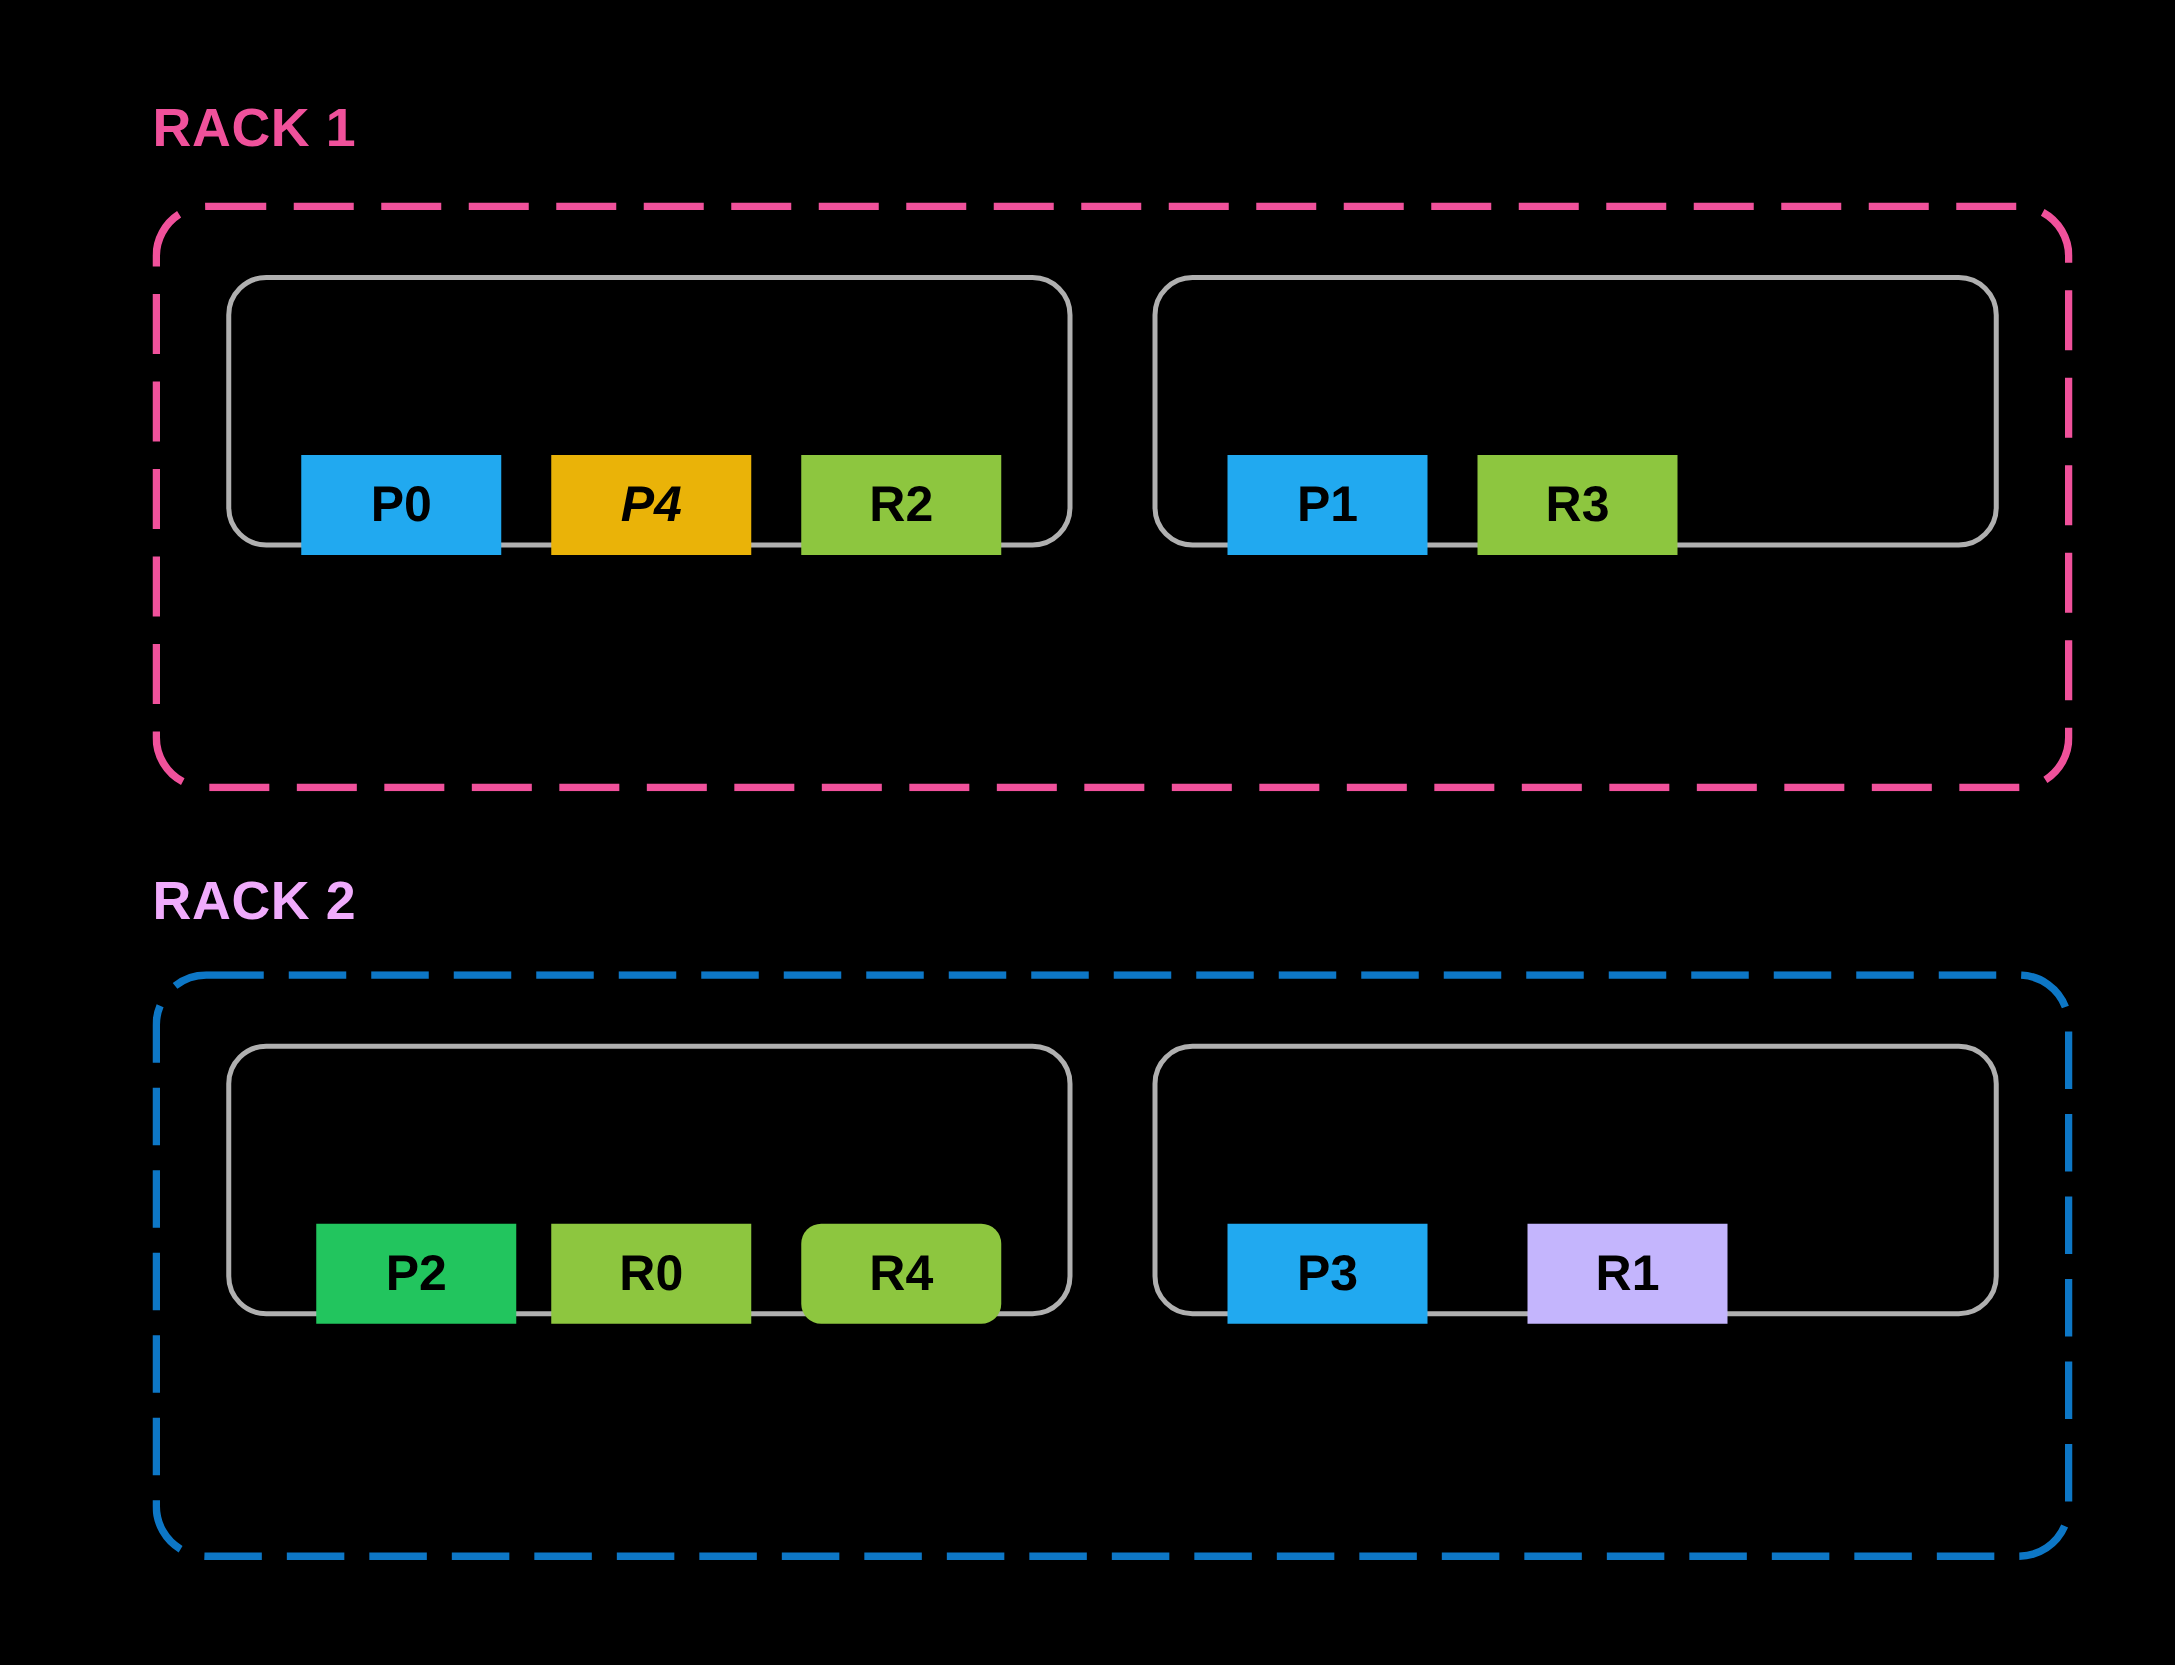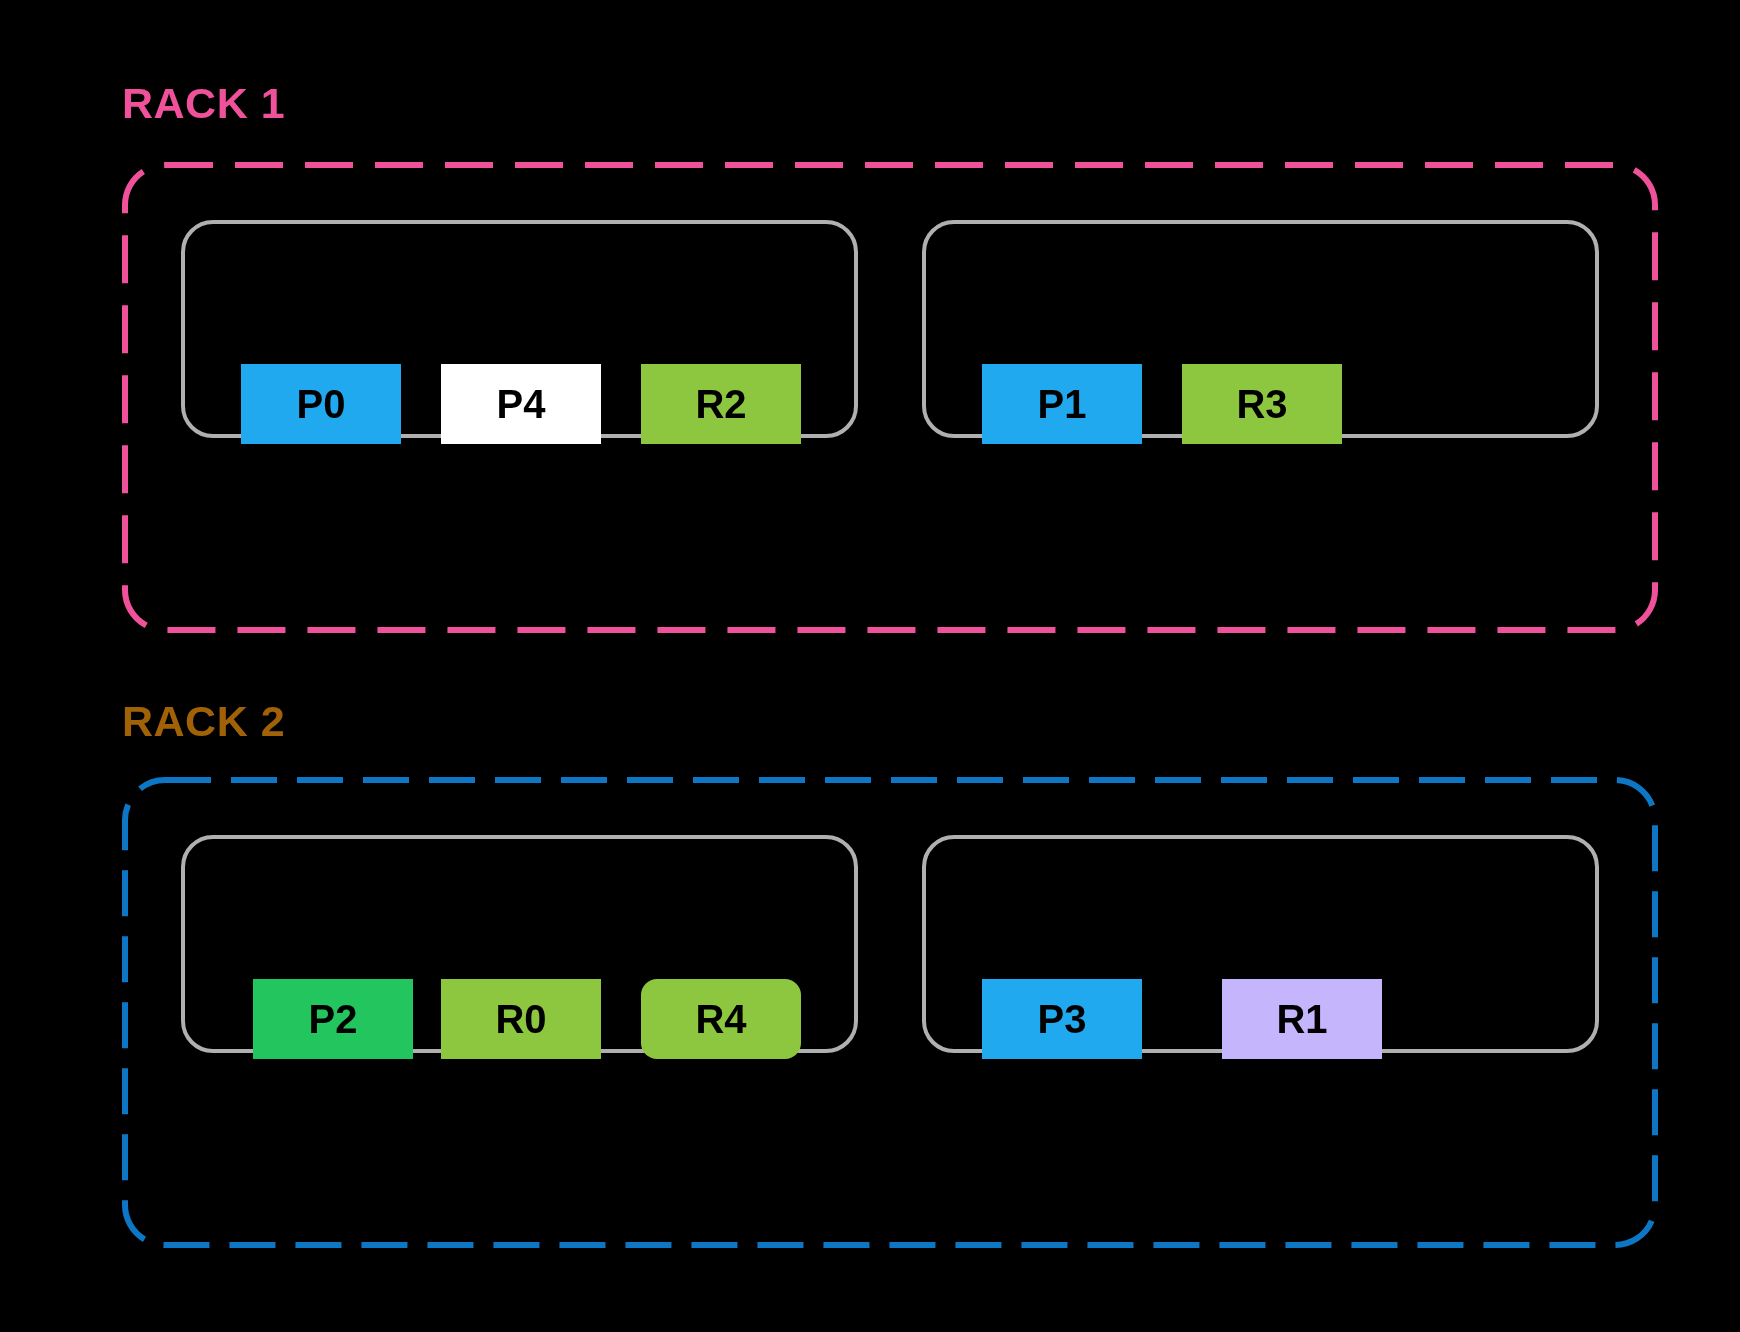"P4" div.block { background: #ffffff -> #eab308; font-style: none -> italic }
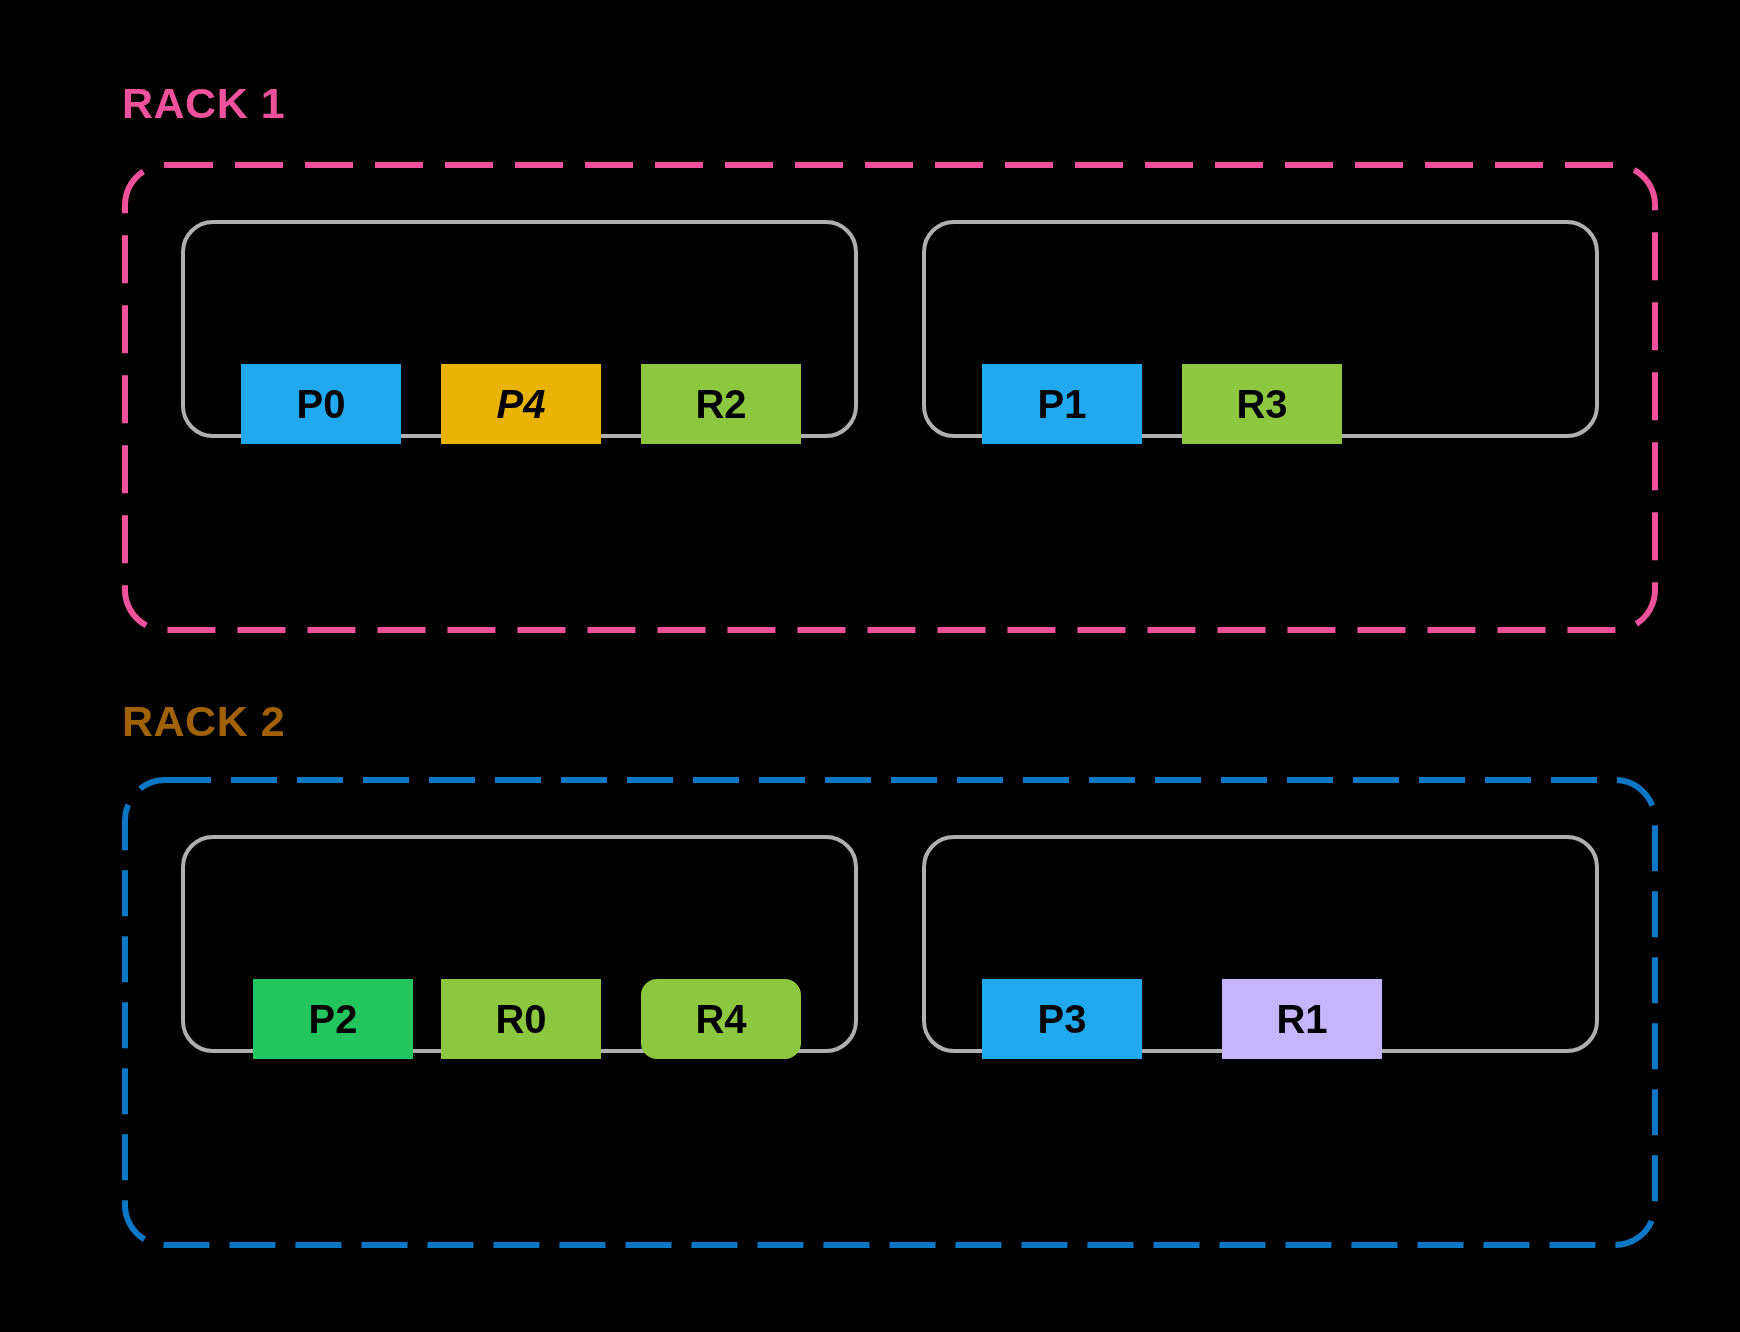"RACK 2" div.rack-label { color: #a16207 -> #f0abfc }
